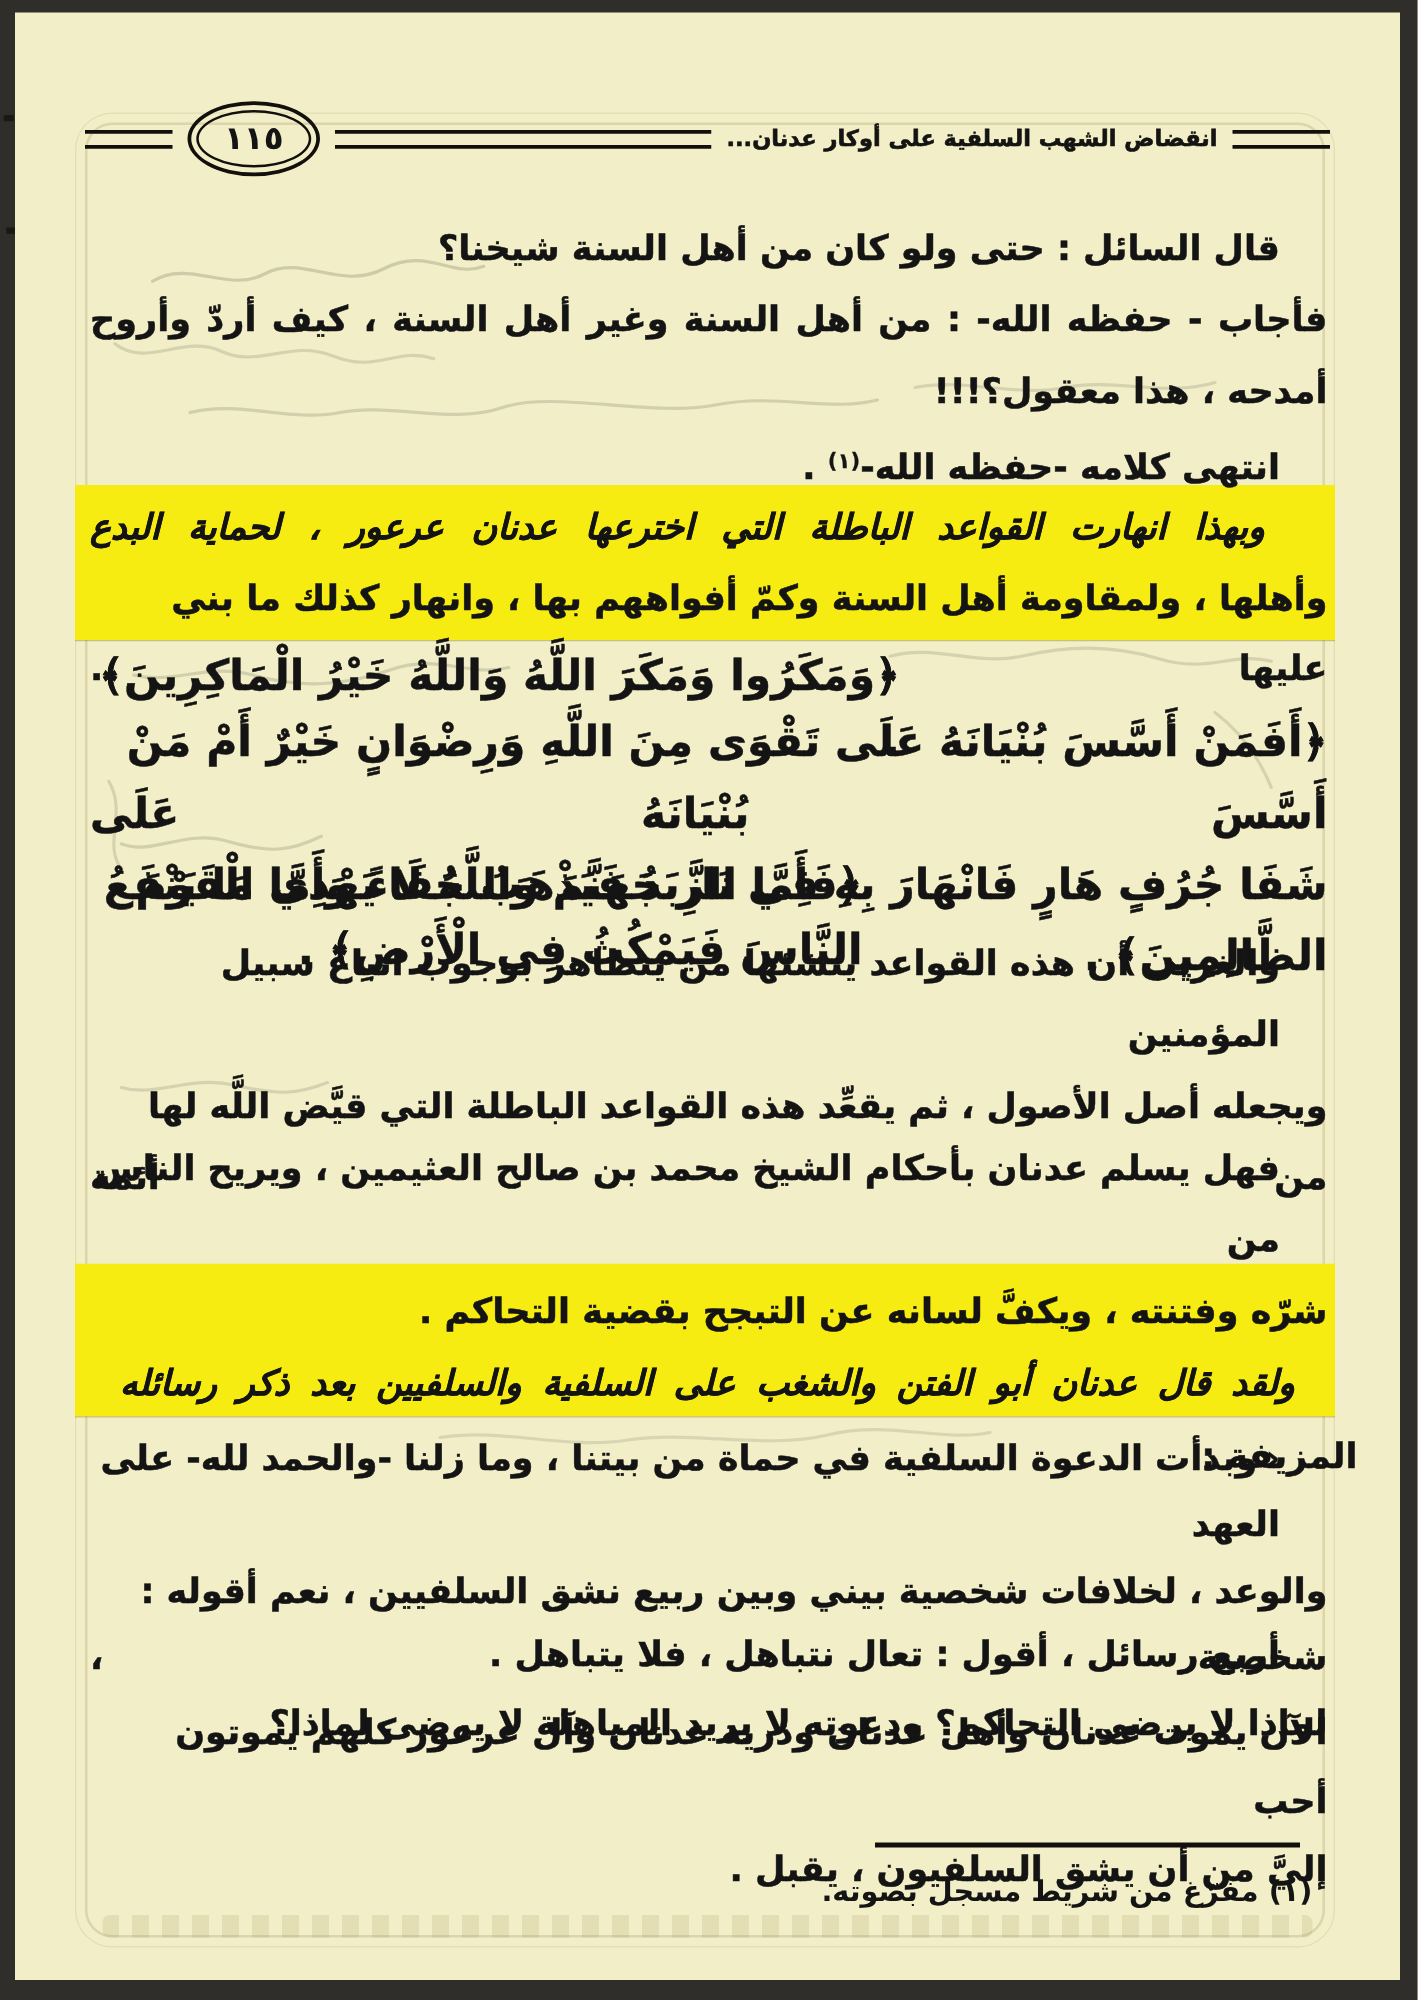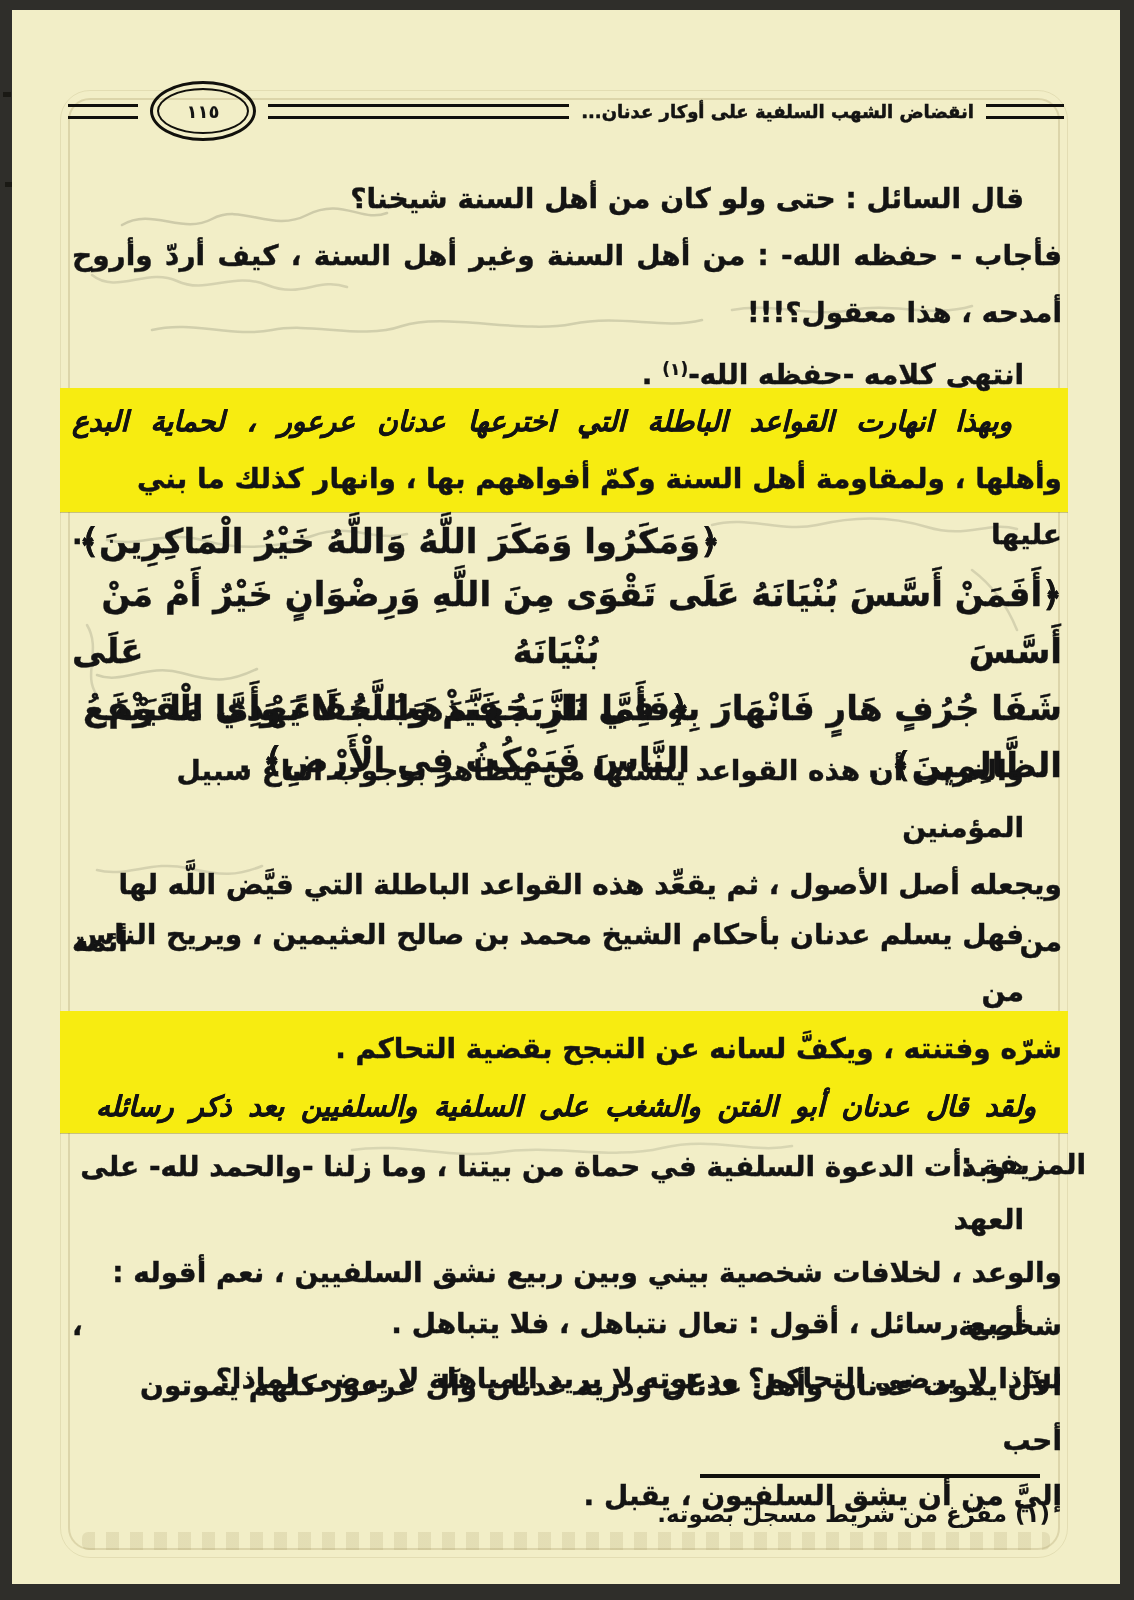"١١٥" .page-badge-inner { font-size: 18px -> 26px }
